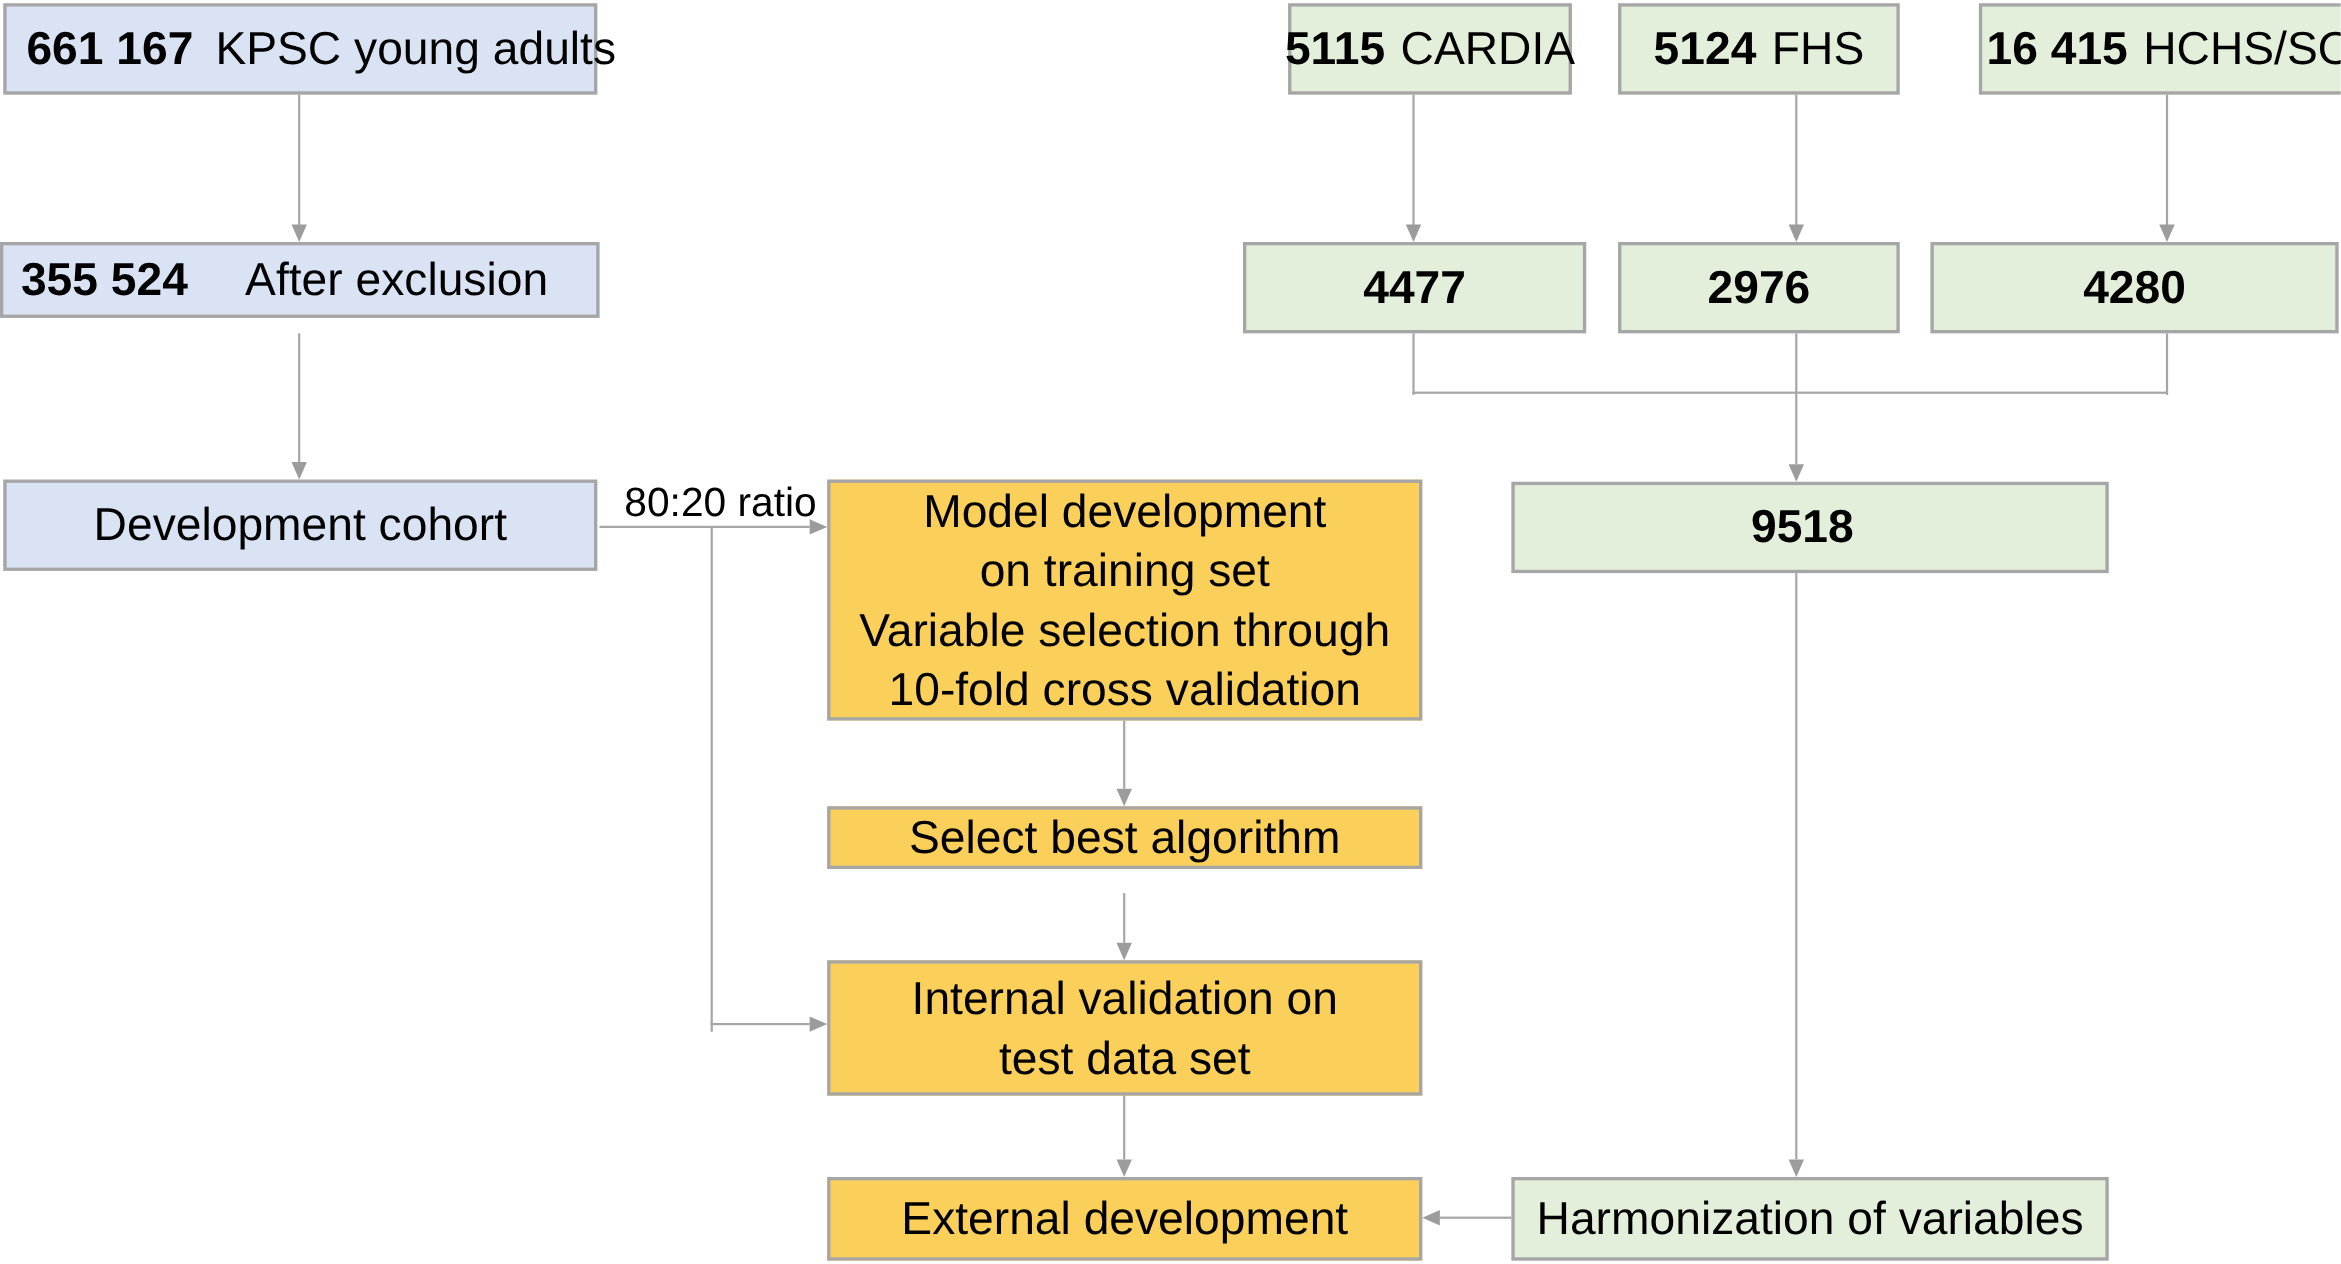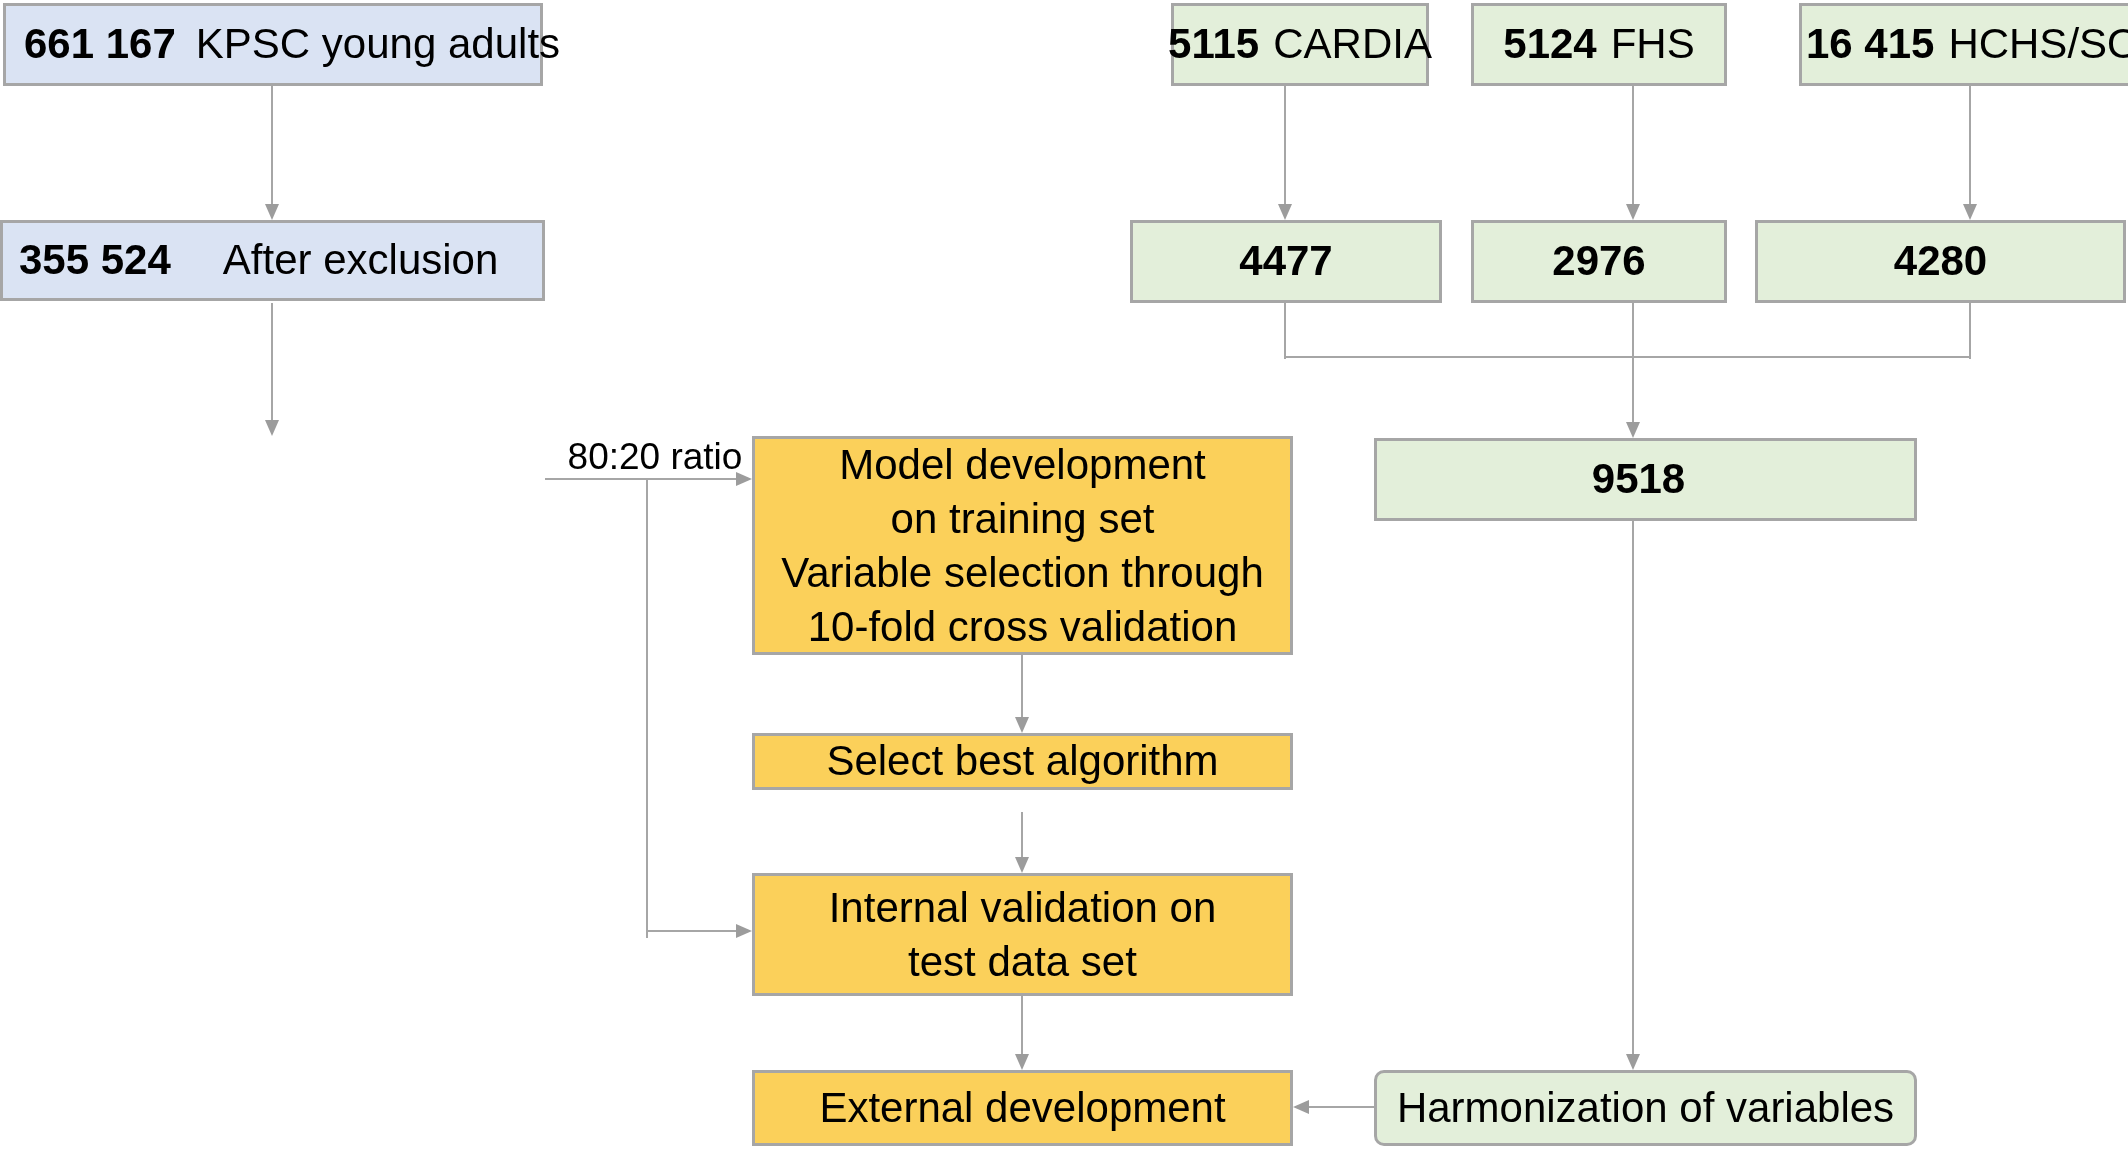"355 524" div.box { height: 81px -> 69px }
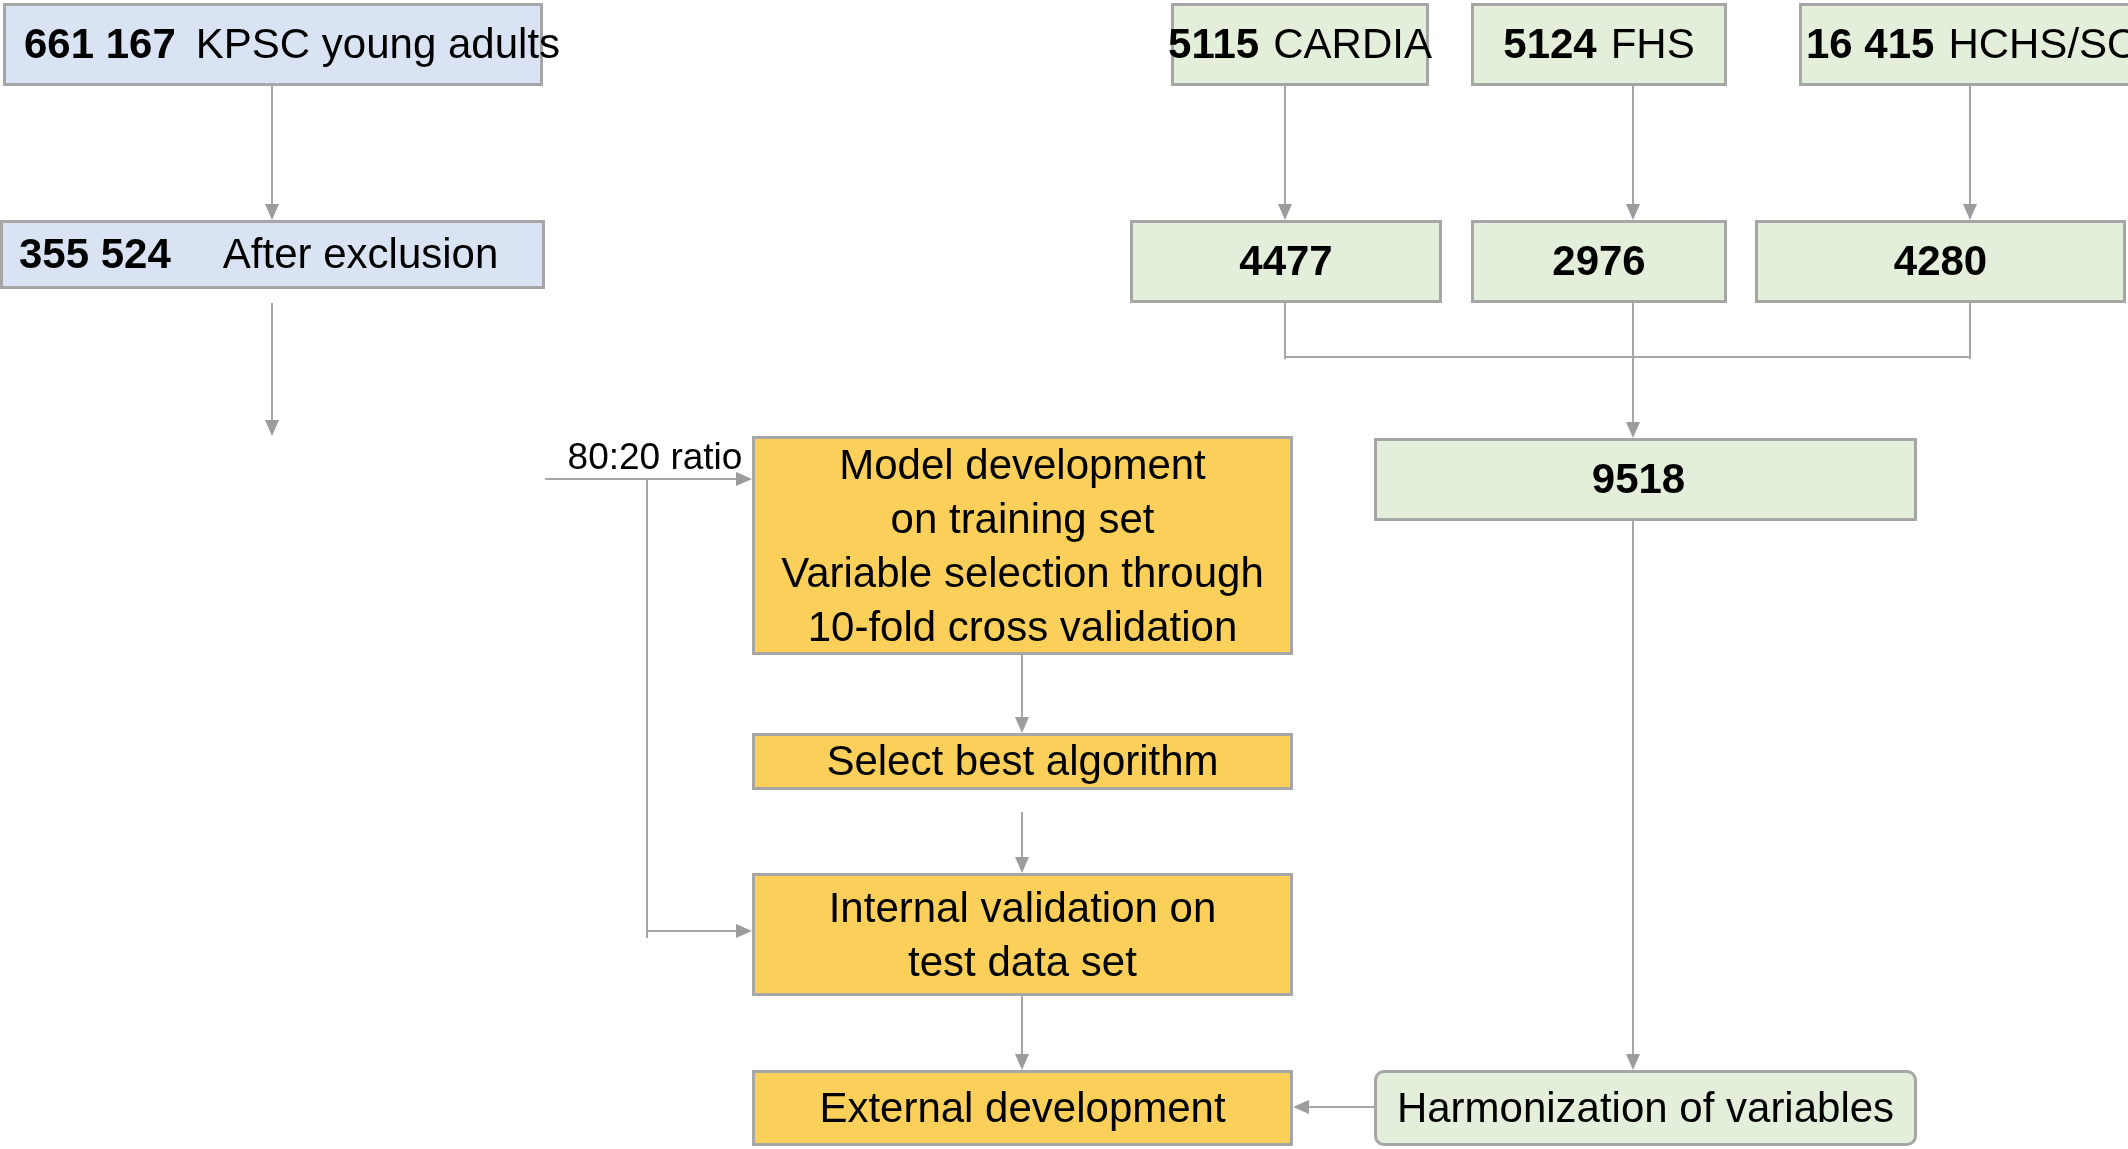"Development cohort" div.box { html: none -> <div> <span>Development cohort</span> </div> }
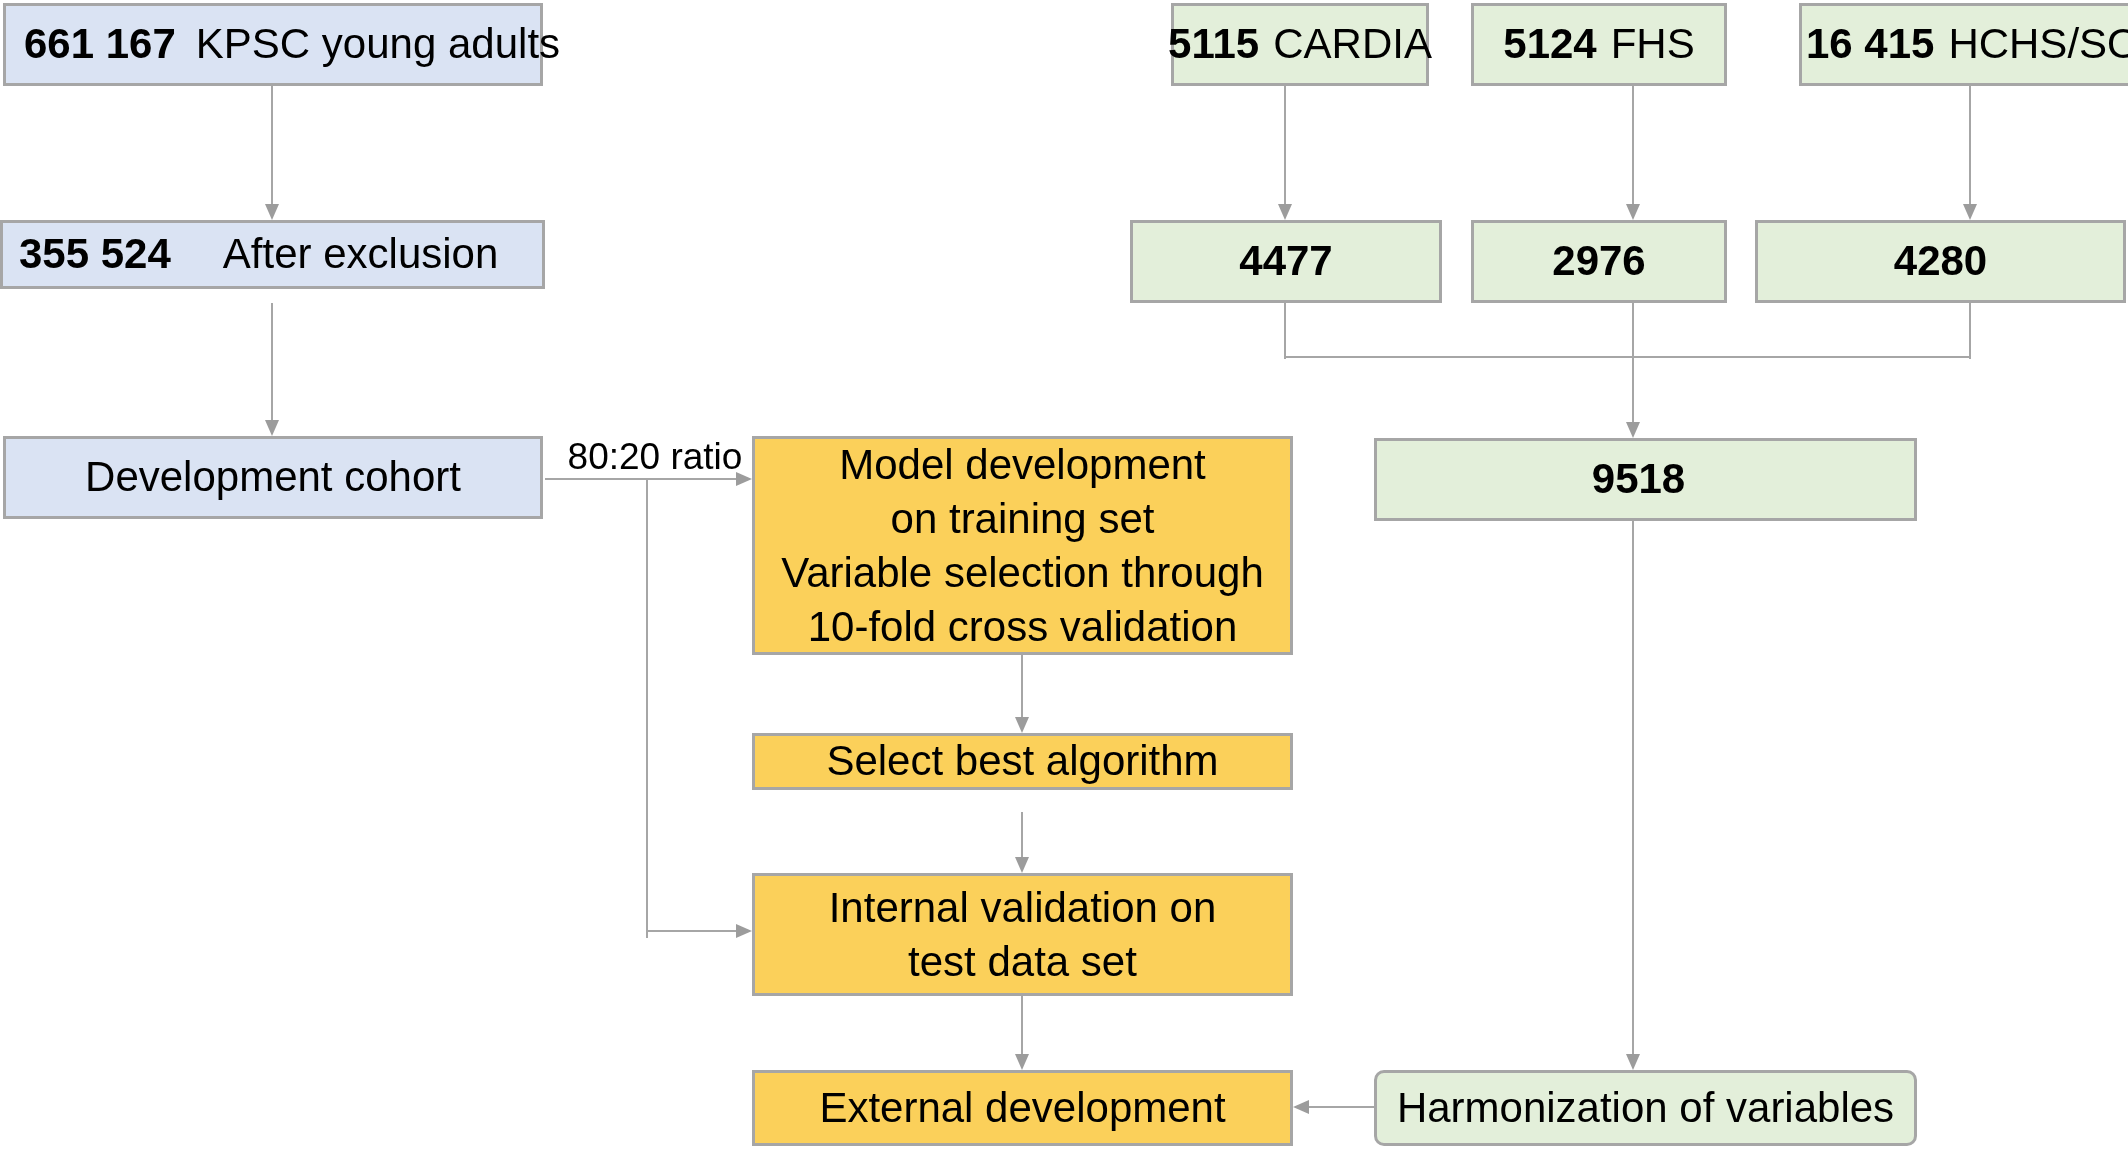"Harmonization of variables" div.box { border-radius: 10px -> none }
